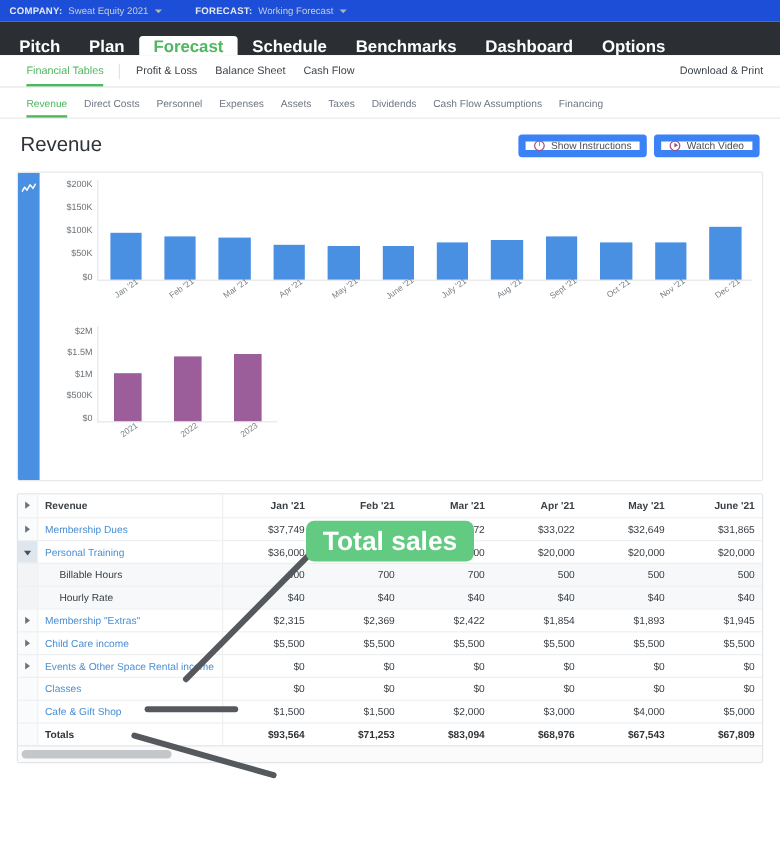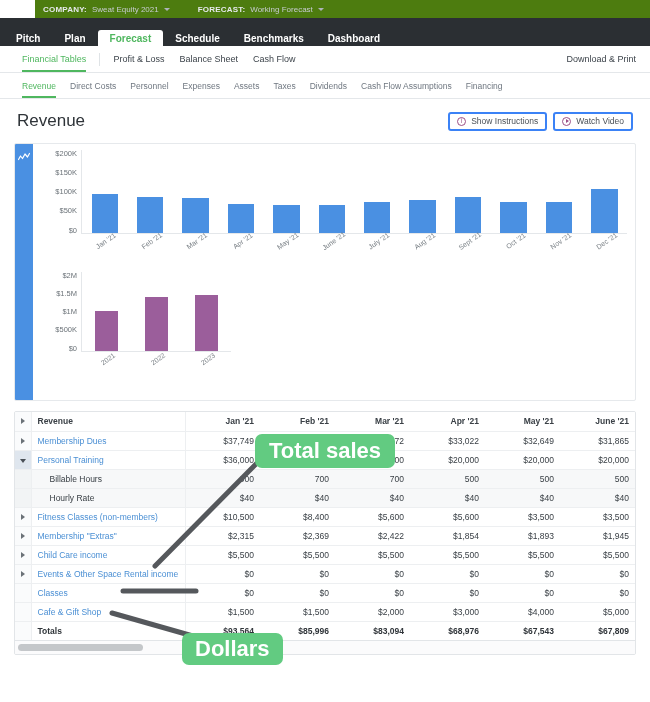"COMPANY:" .topbar { background: #4d7c0f -> #1d4ed8; margin-left: 35px -> none }
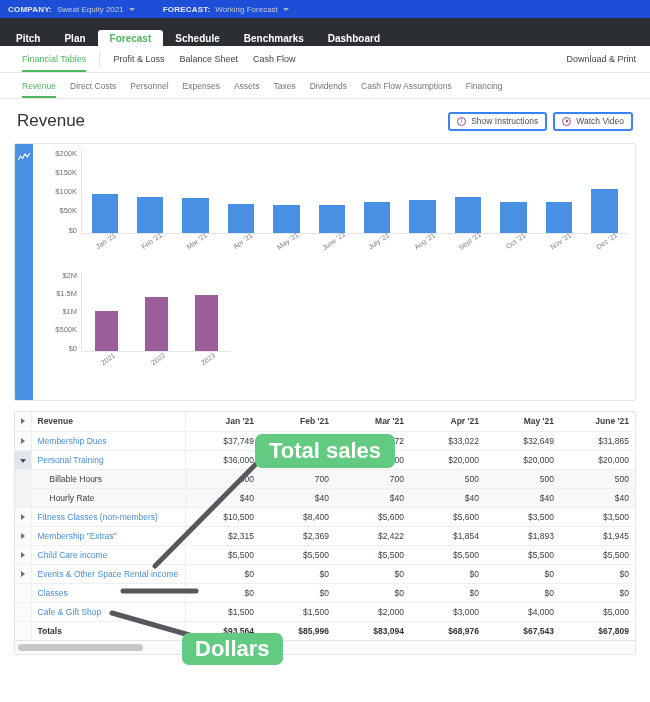"Pitch" .mainnav .tab { font-size: 10px -> 14px }
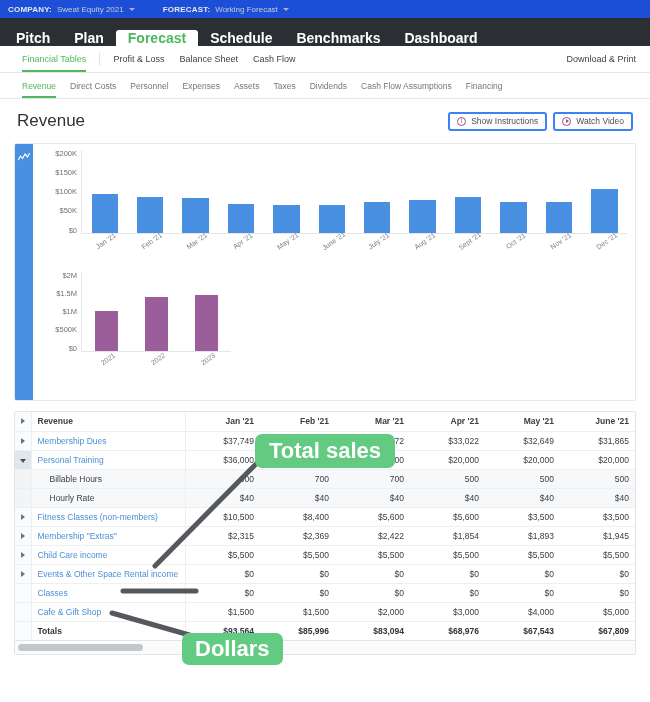"Options" div.tab { html: none -> <div>Options</div> }
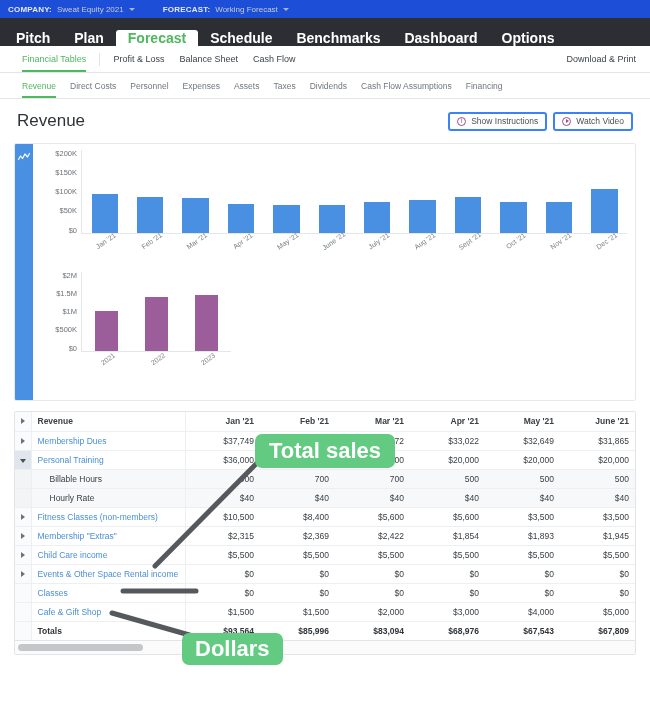"Show Instructions" .obtn { border: 2px solid #3b82f6 -> 6px solid #3b82f6 }
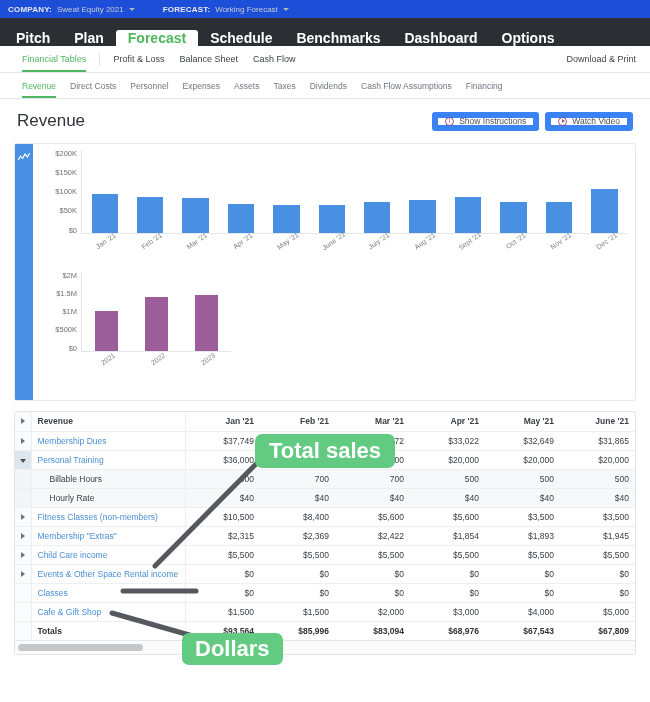"Fitness Classes (non-members)" tr { html: <tr> <td><span></span></td> <td>Fitness Classes (non-members)</td> <td>$10,500</td> <td>$8,400</td> <td>$5,600</td> <td>$5,600</td> <td>$3,500</td> <td>$3,500</td> </tr> -> none }
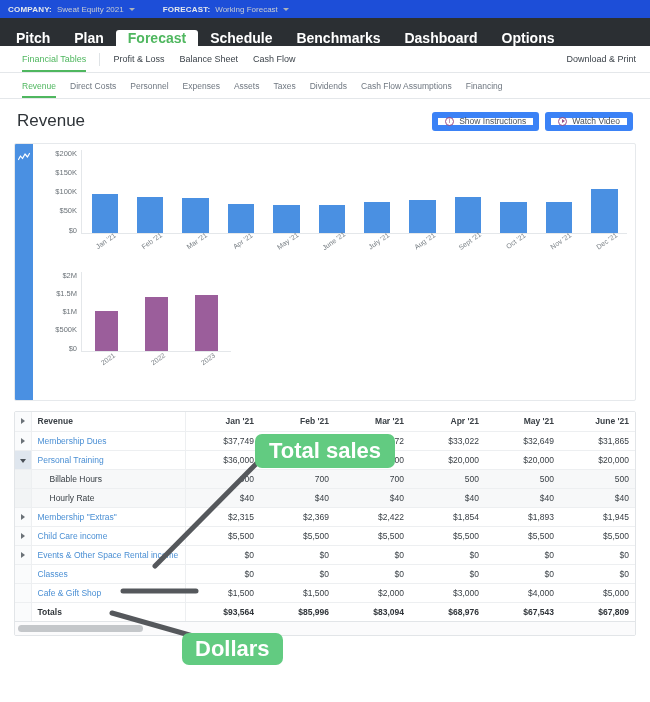"$85,996" td.c-val { text: $85,996 -> $71,253 }
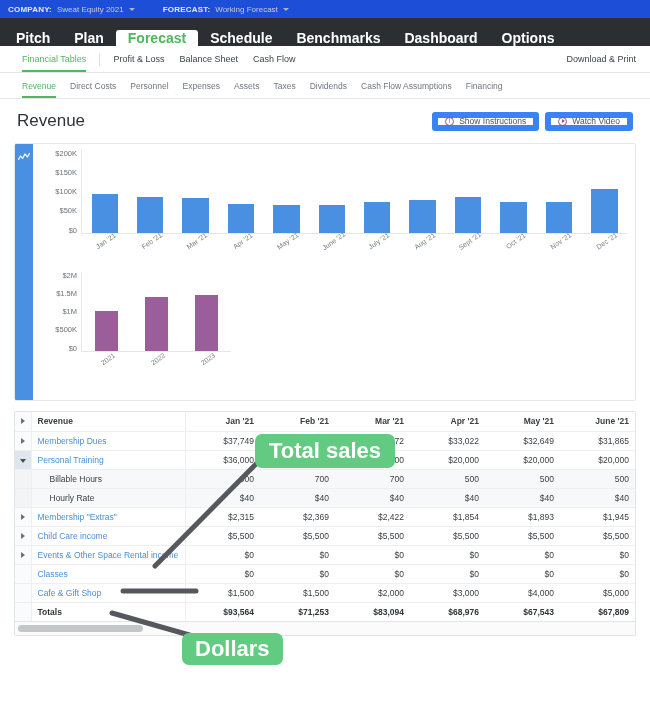"Dollars" div.anno { html: <div> <div>Dollars</div> </div> -> none }
